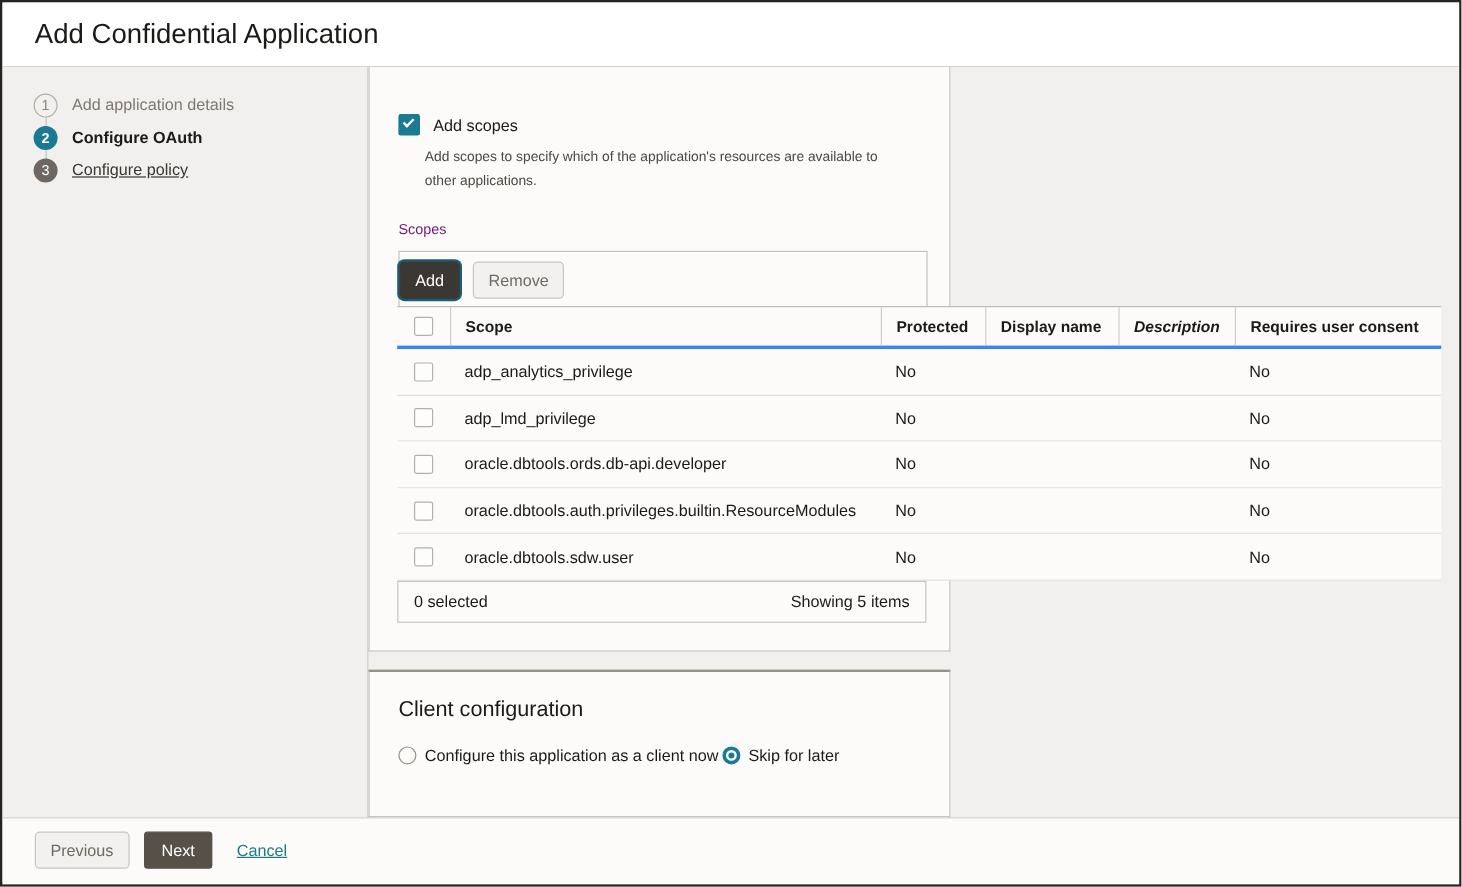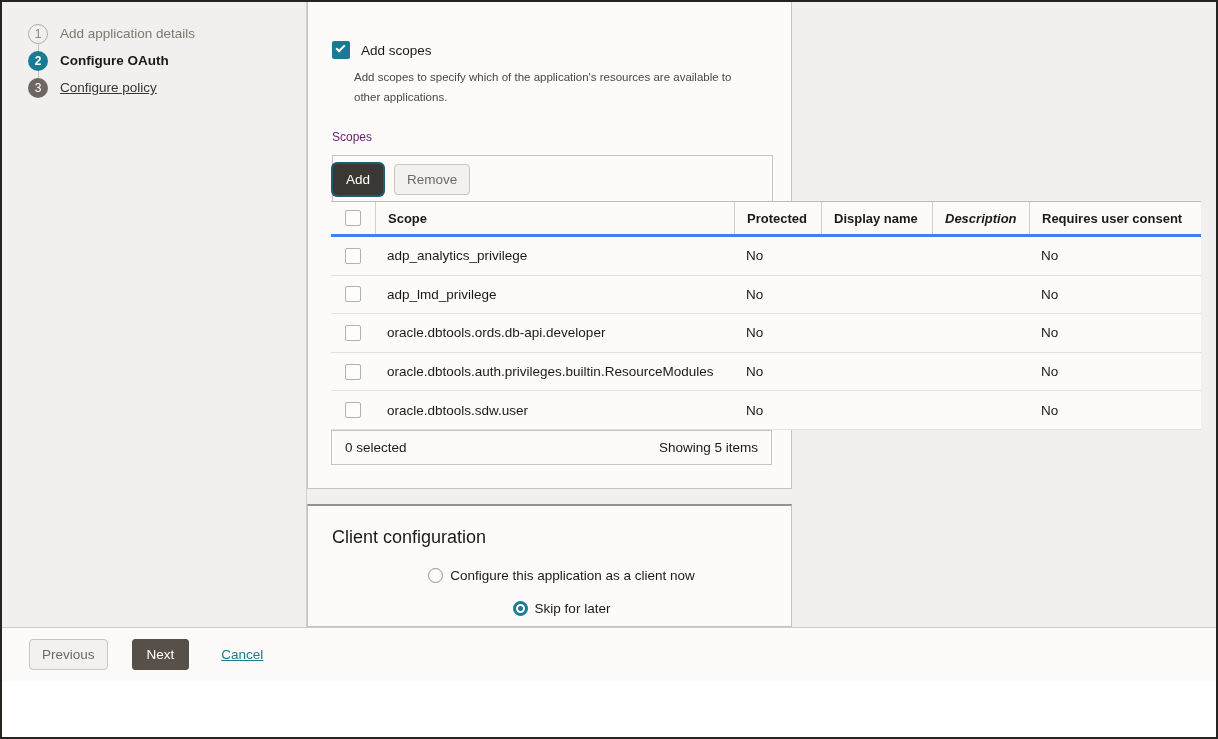"Add Confidential Application" header.hdr { html: none -> <header> <h1>Add Confidential Application</h1> </header> }
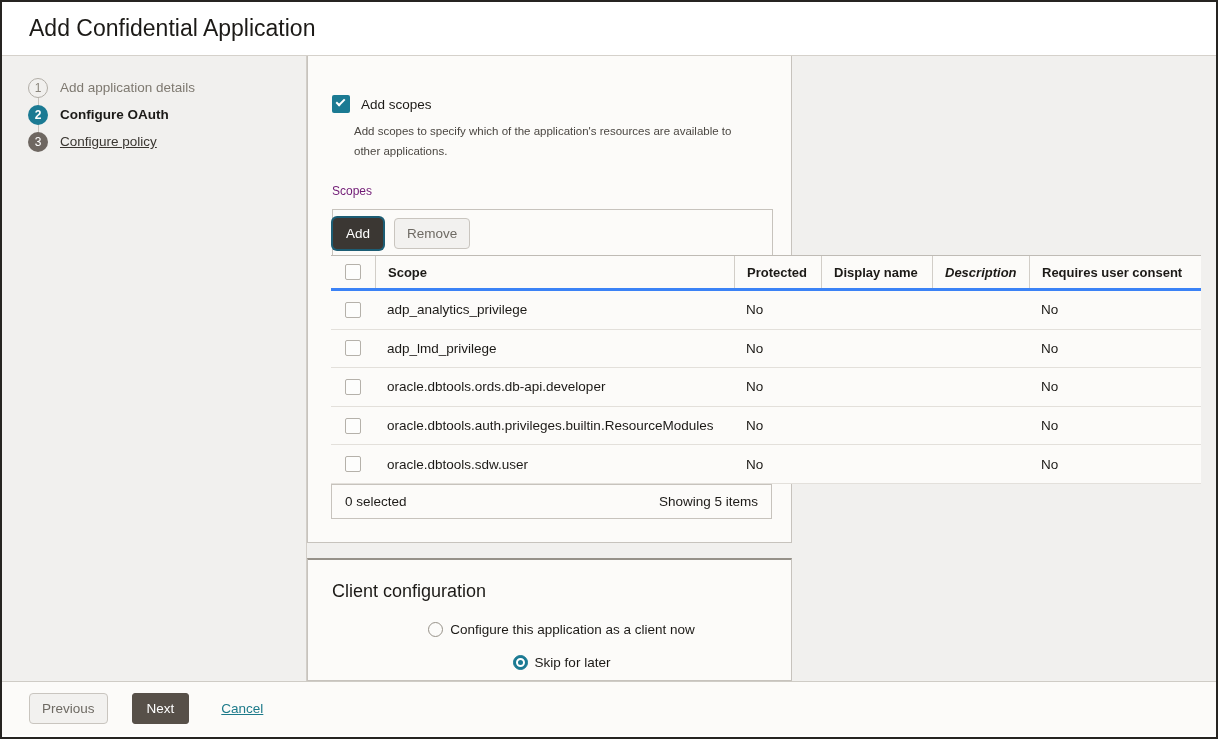"Configure this application as a" .radios { flex-direction: column -> none; gap: 18px -> 3px }
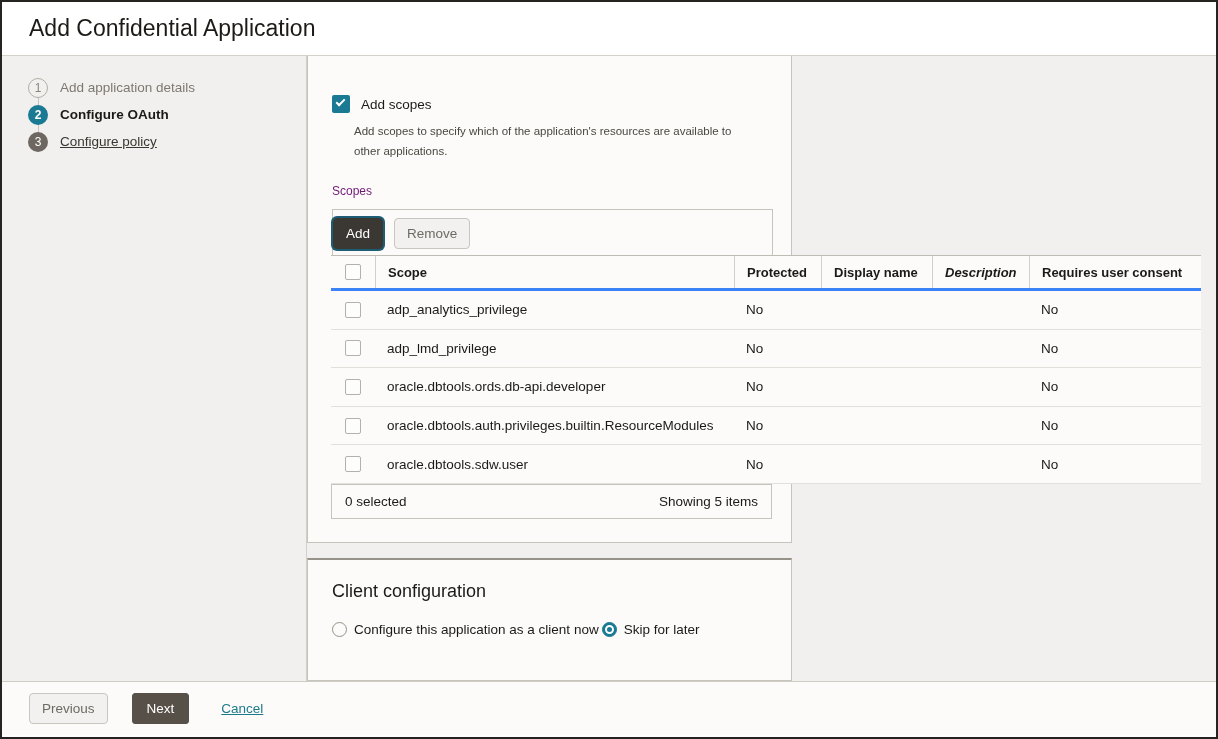"Previous" .ftr { gap: 24px -> 12px }
